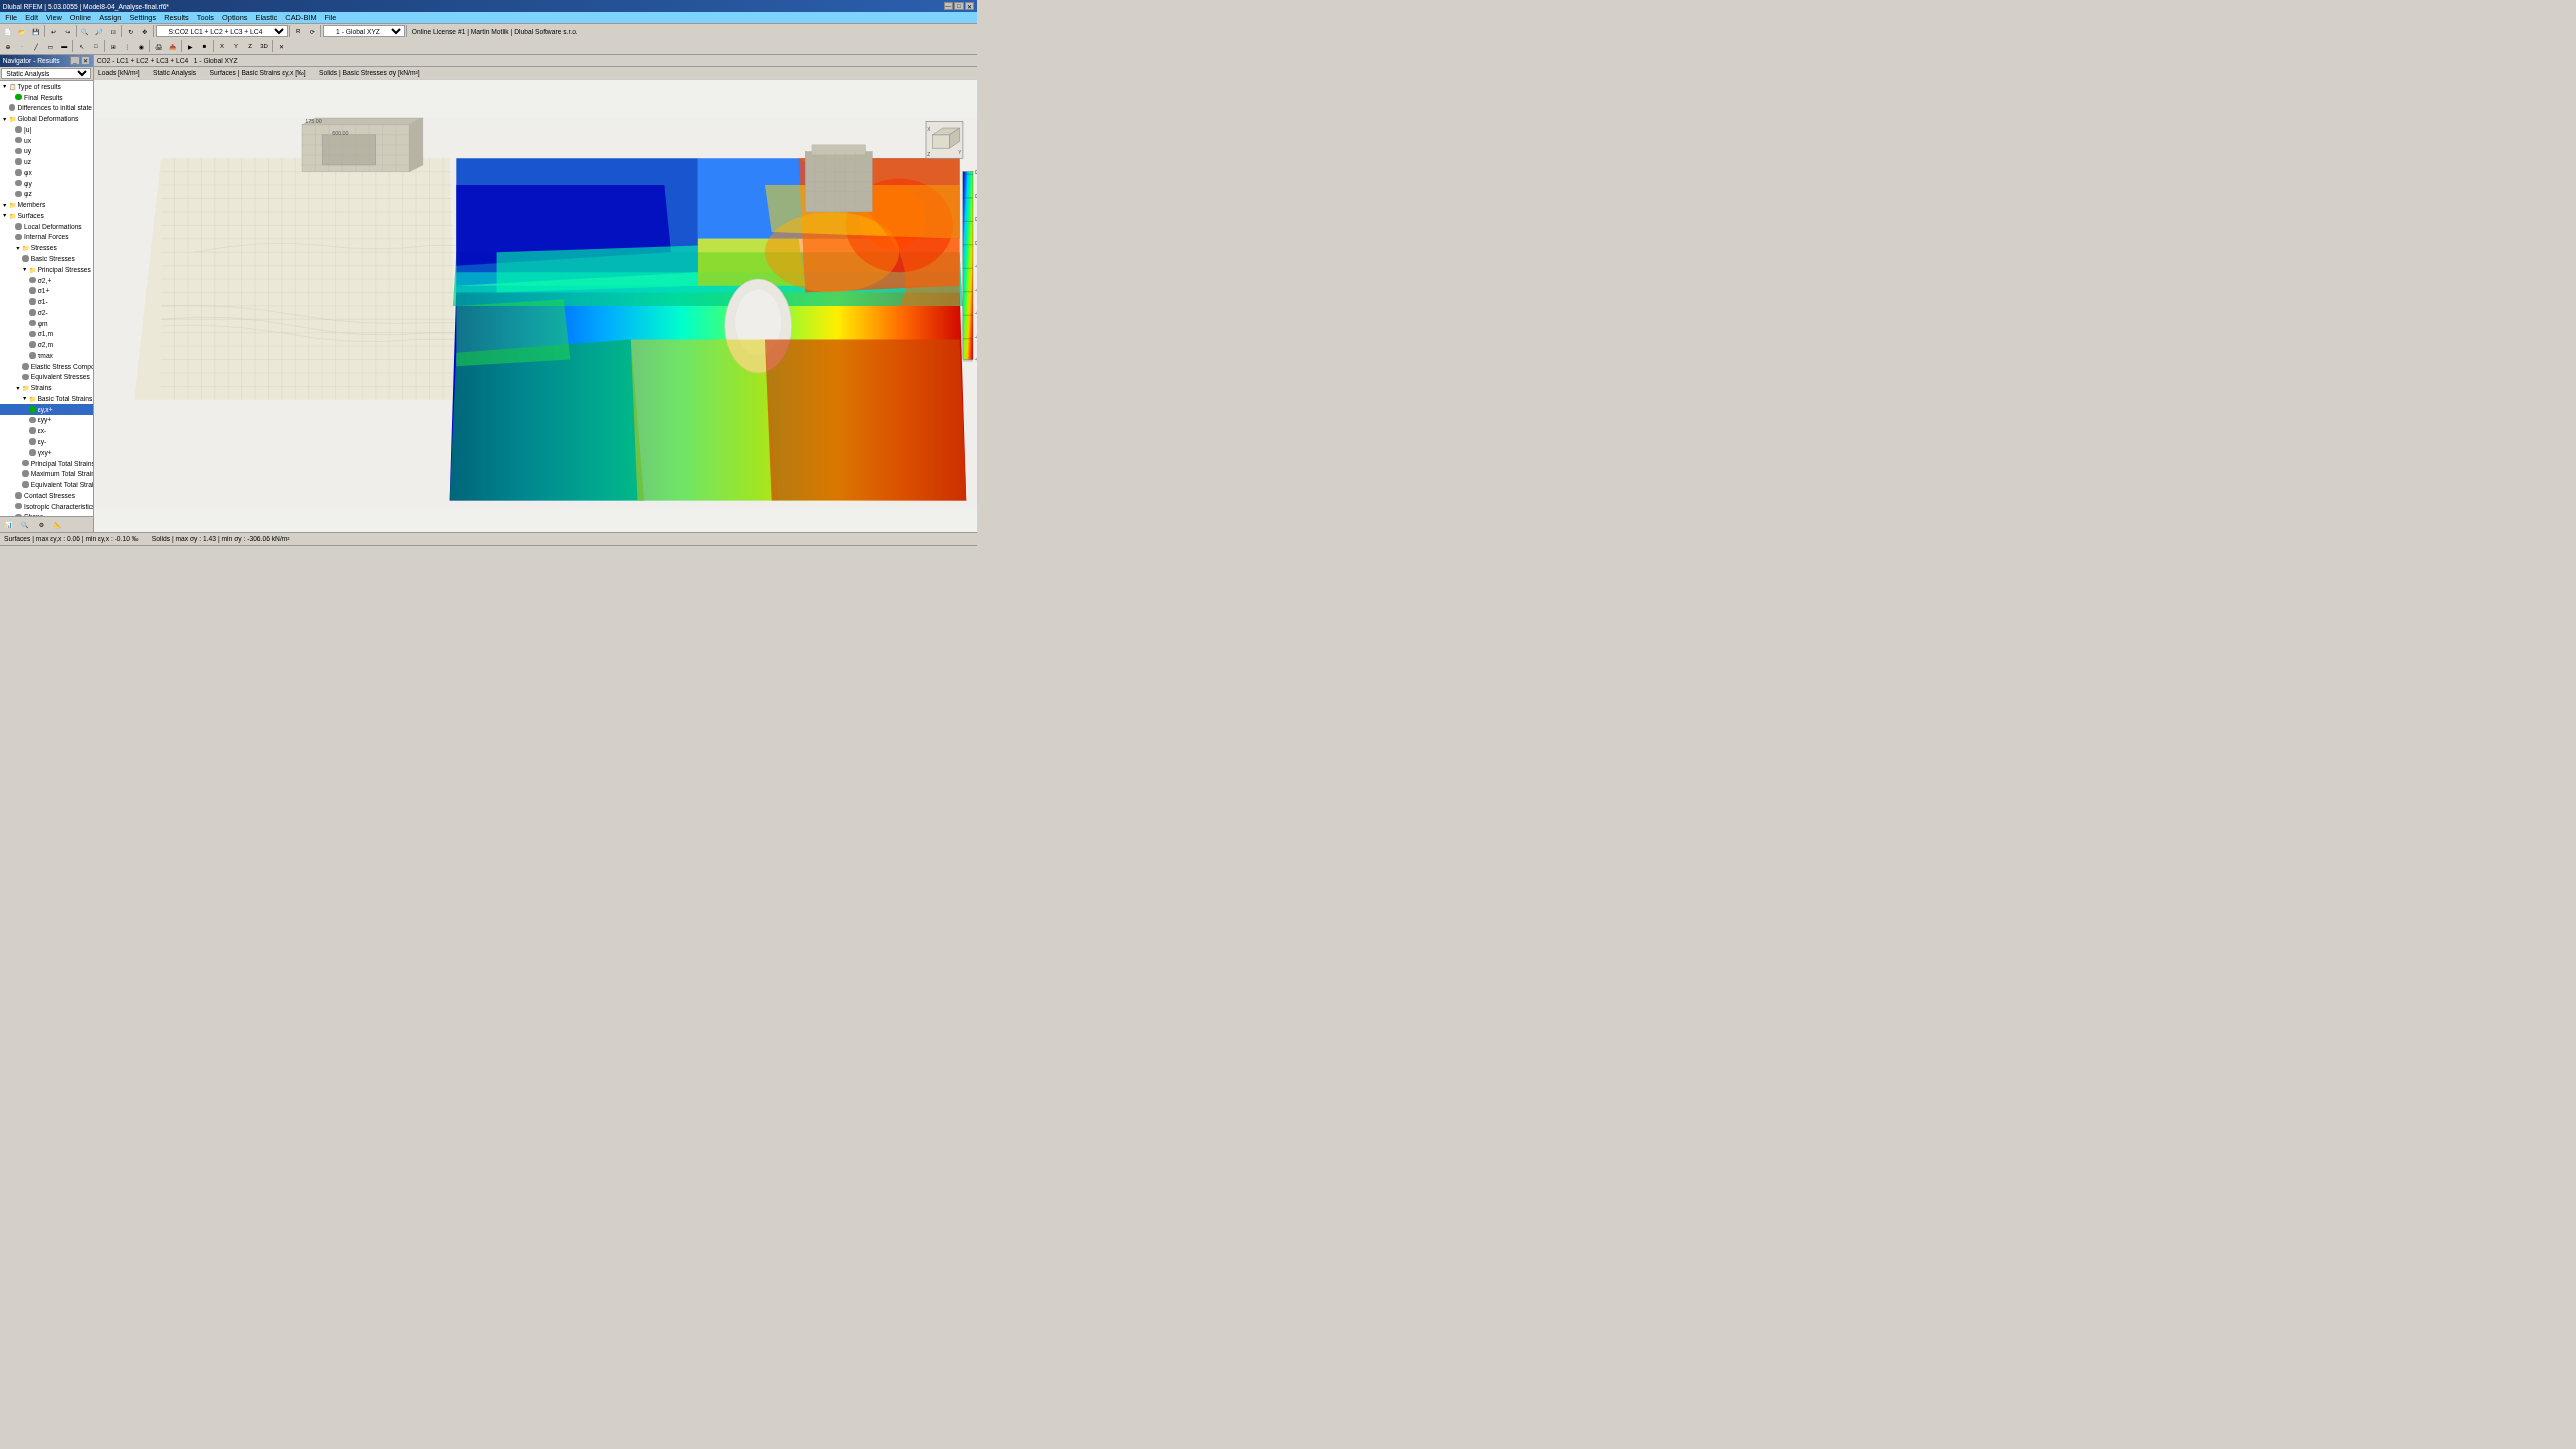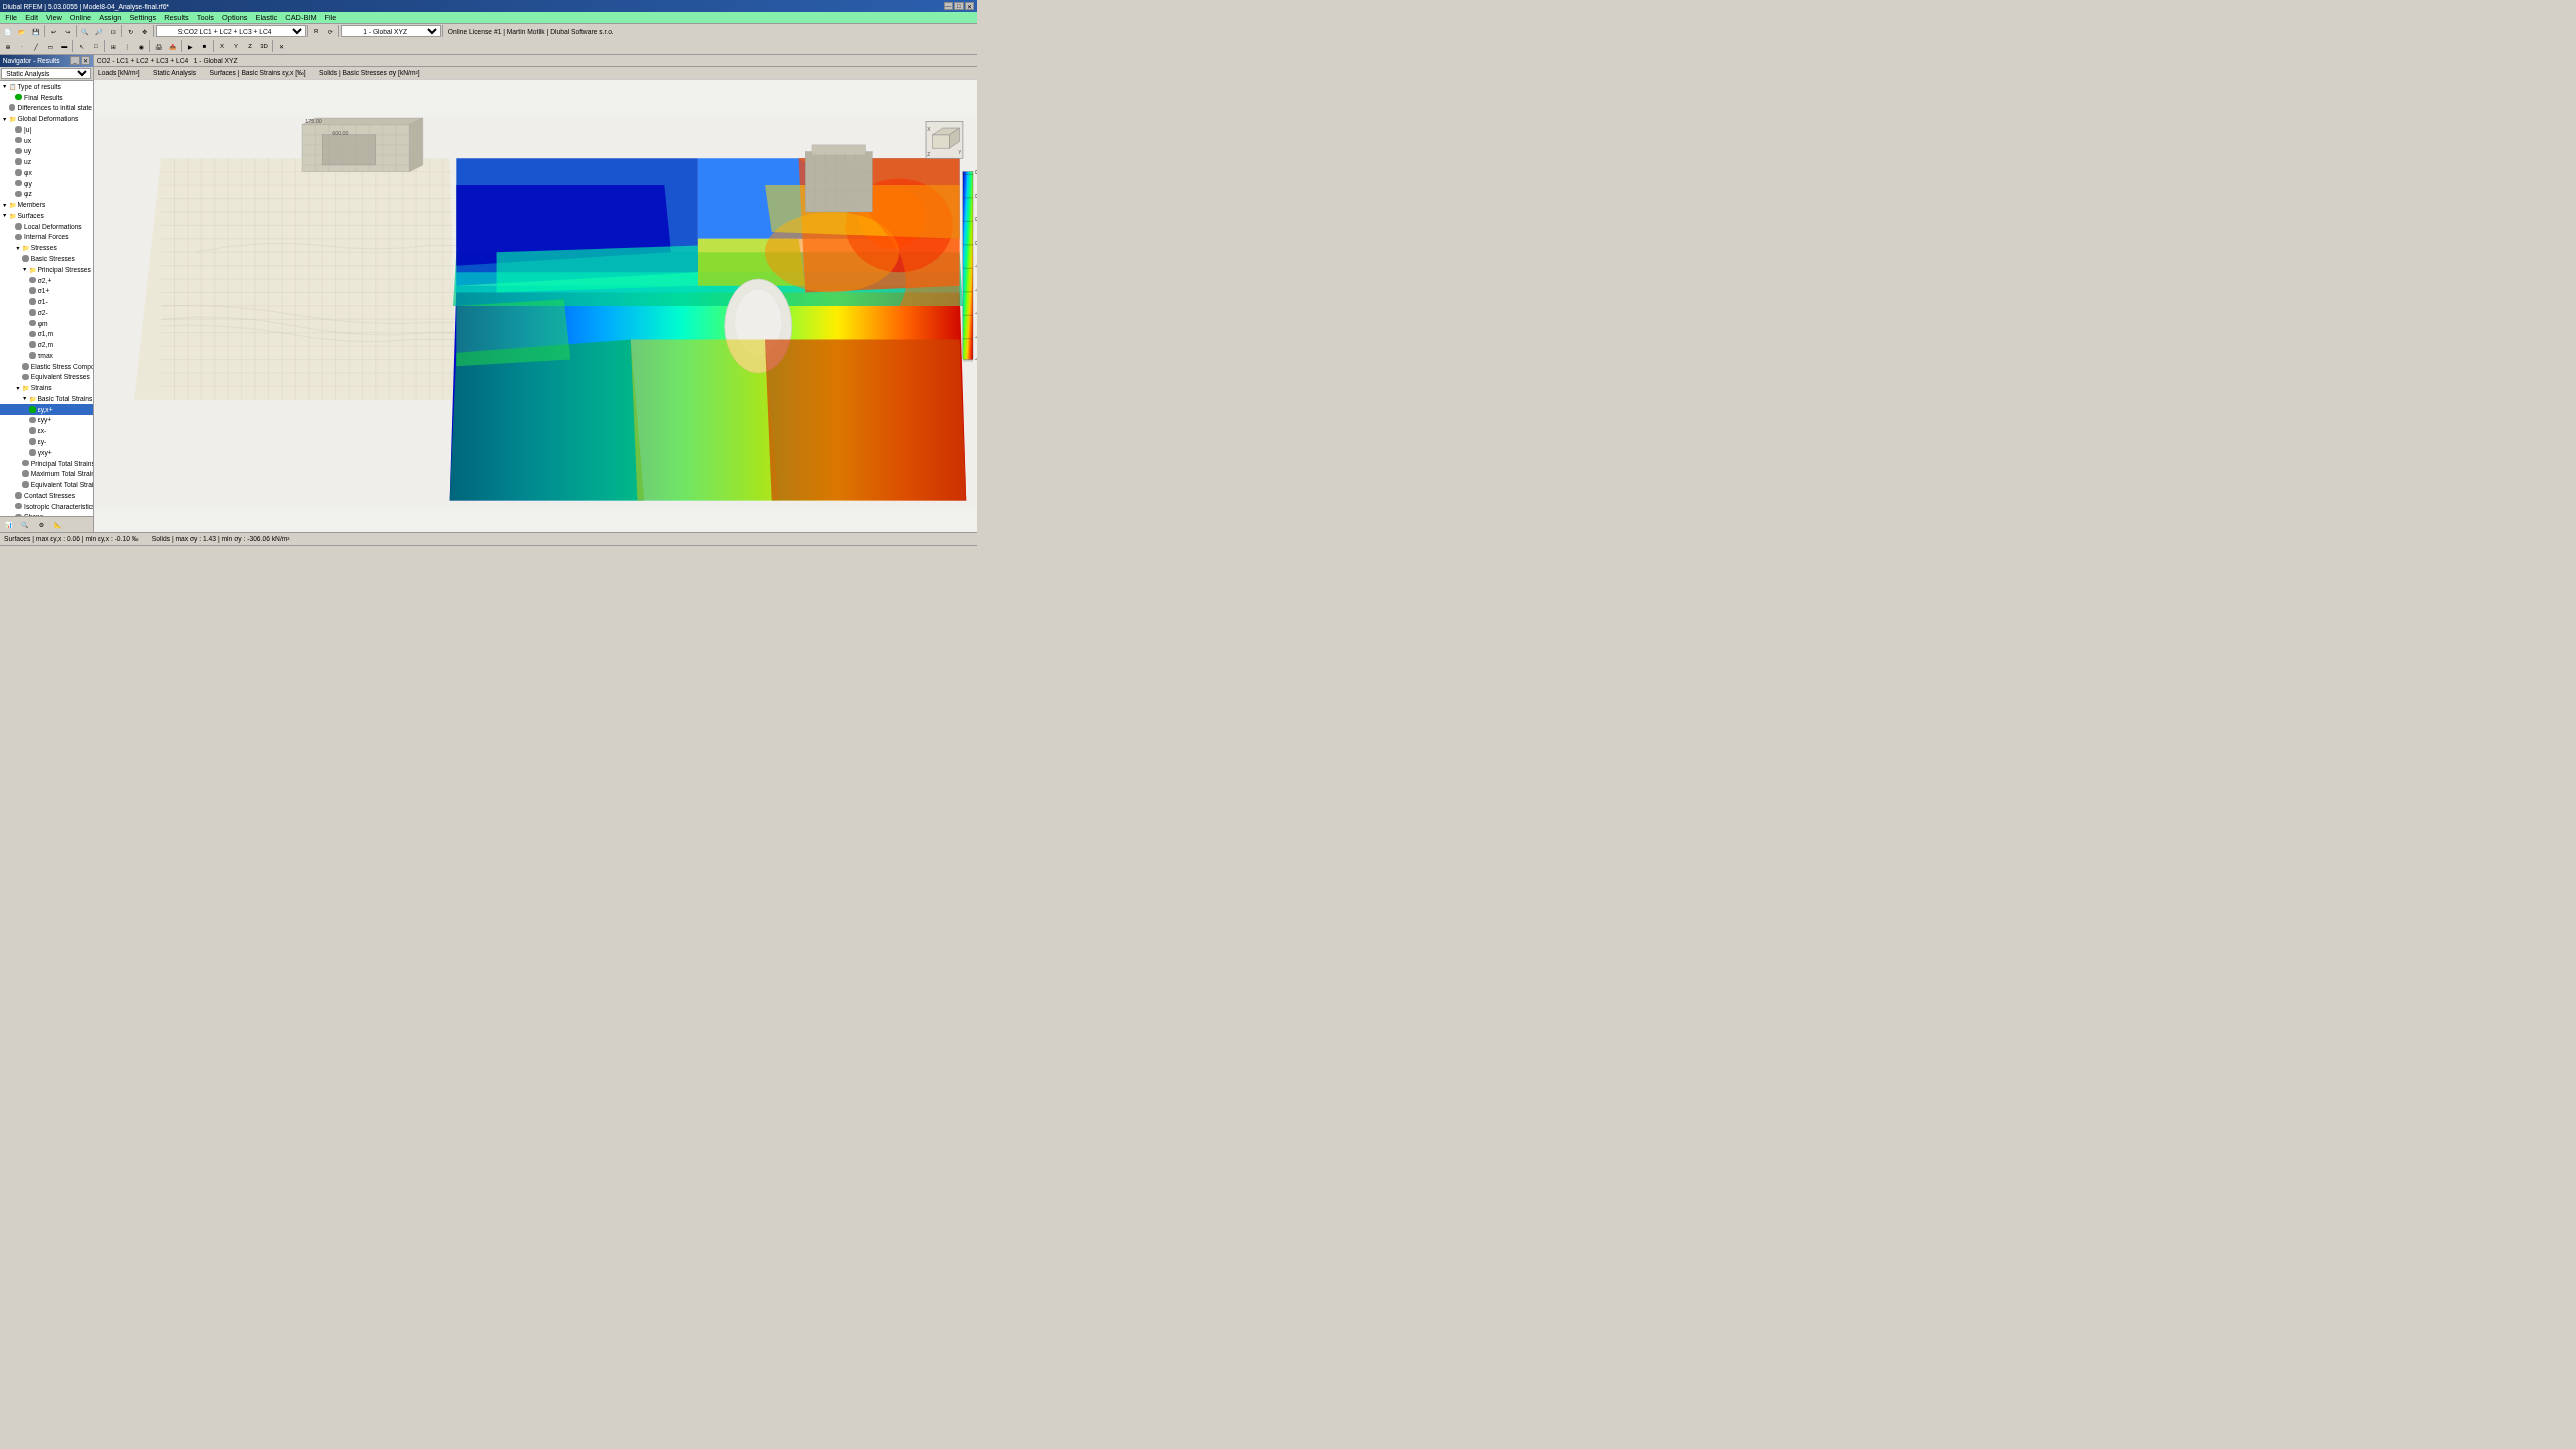"File" .menu-bar { background: #86efac -> #7dd3fc }
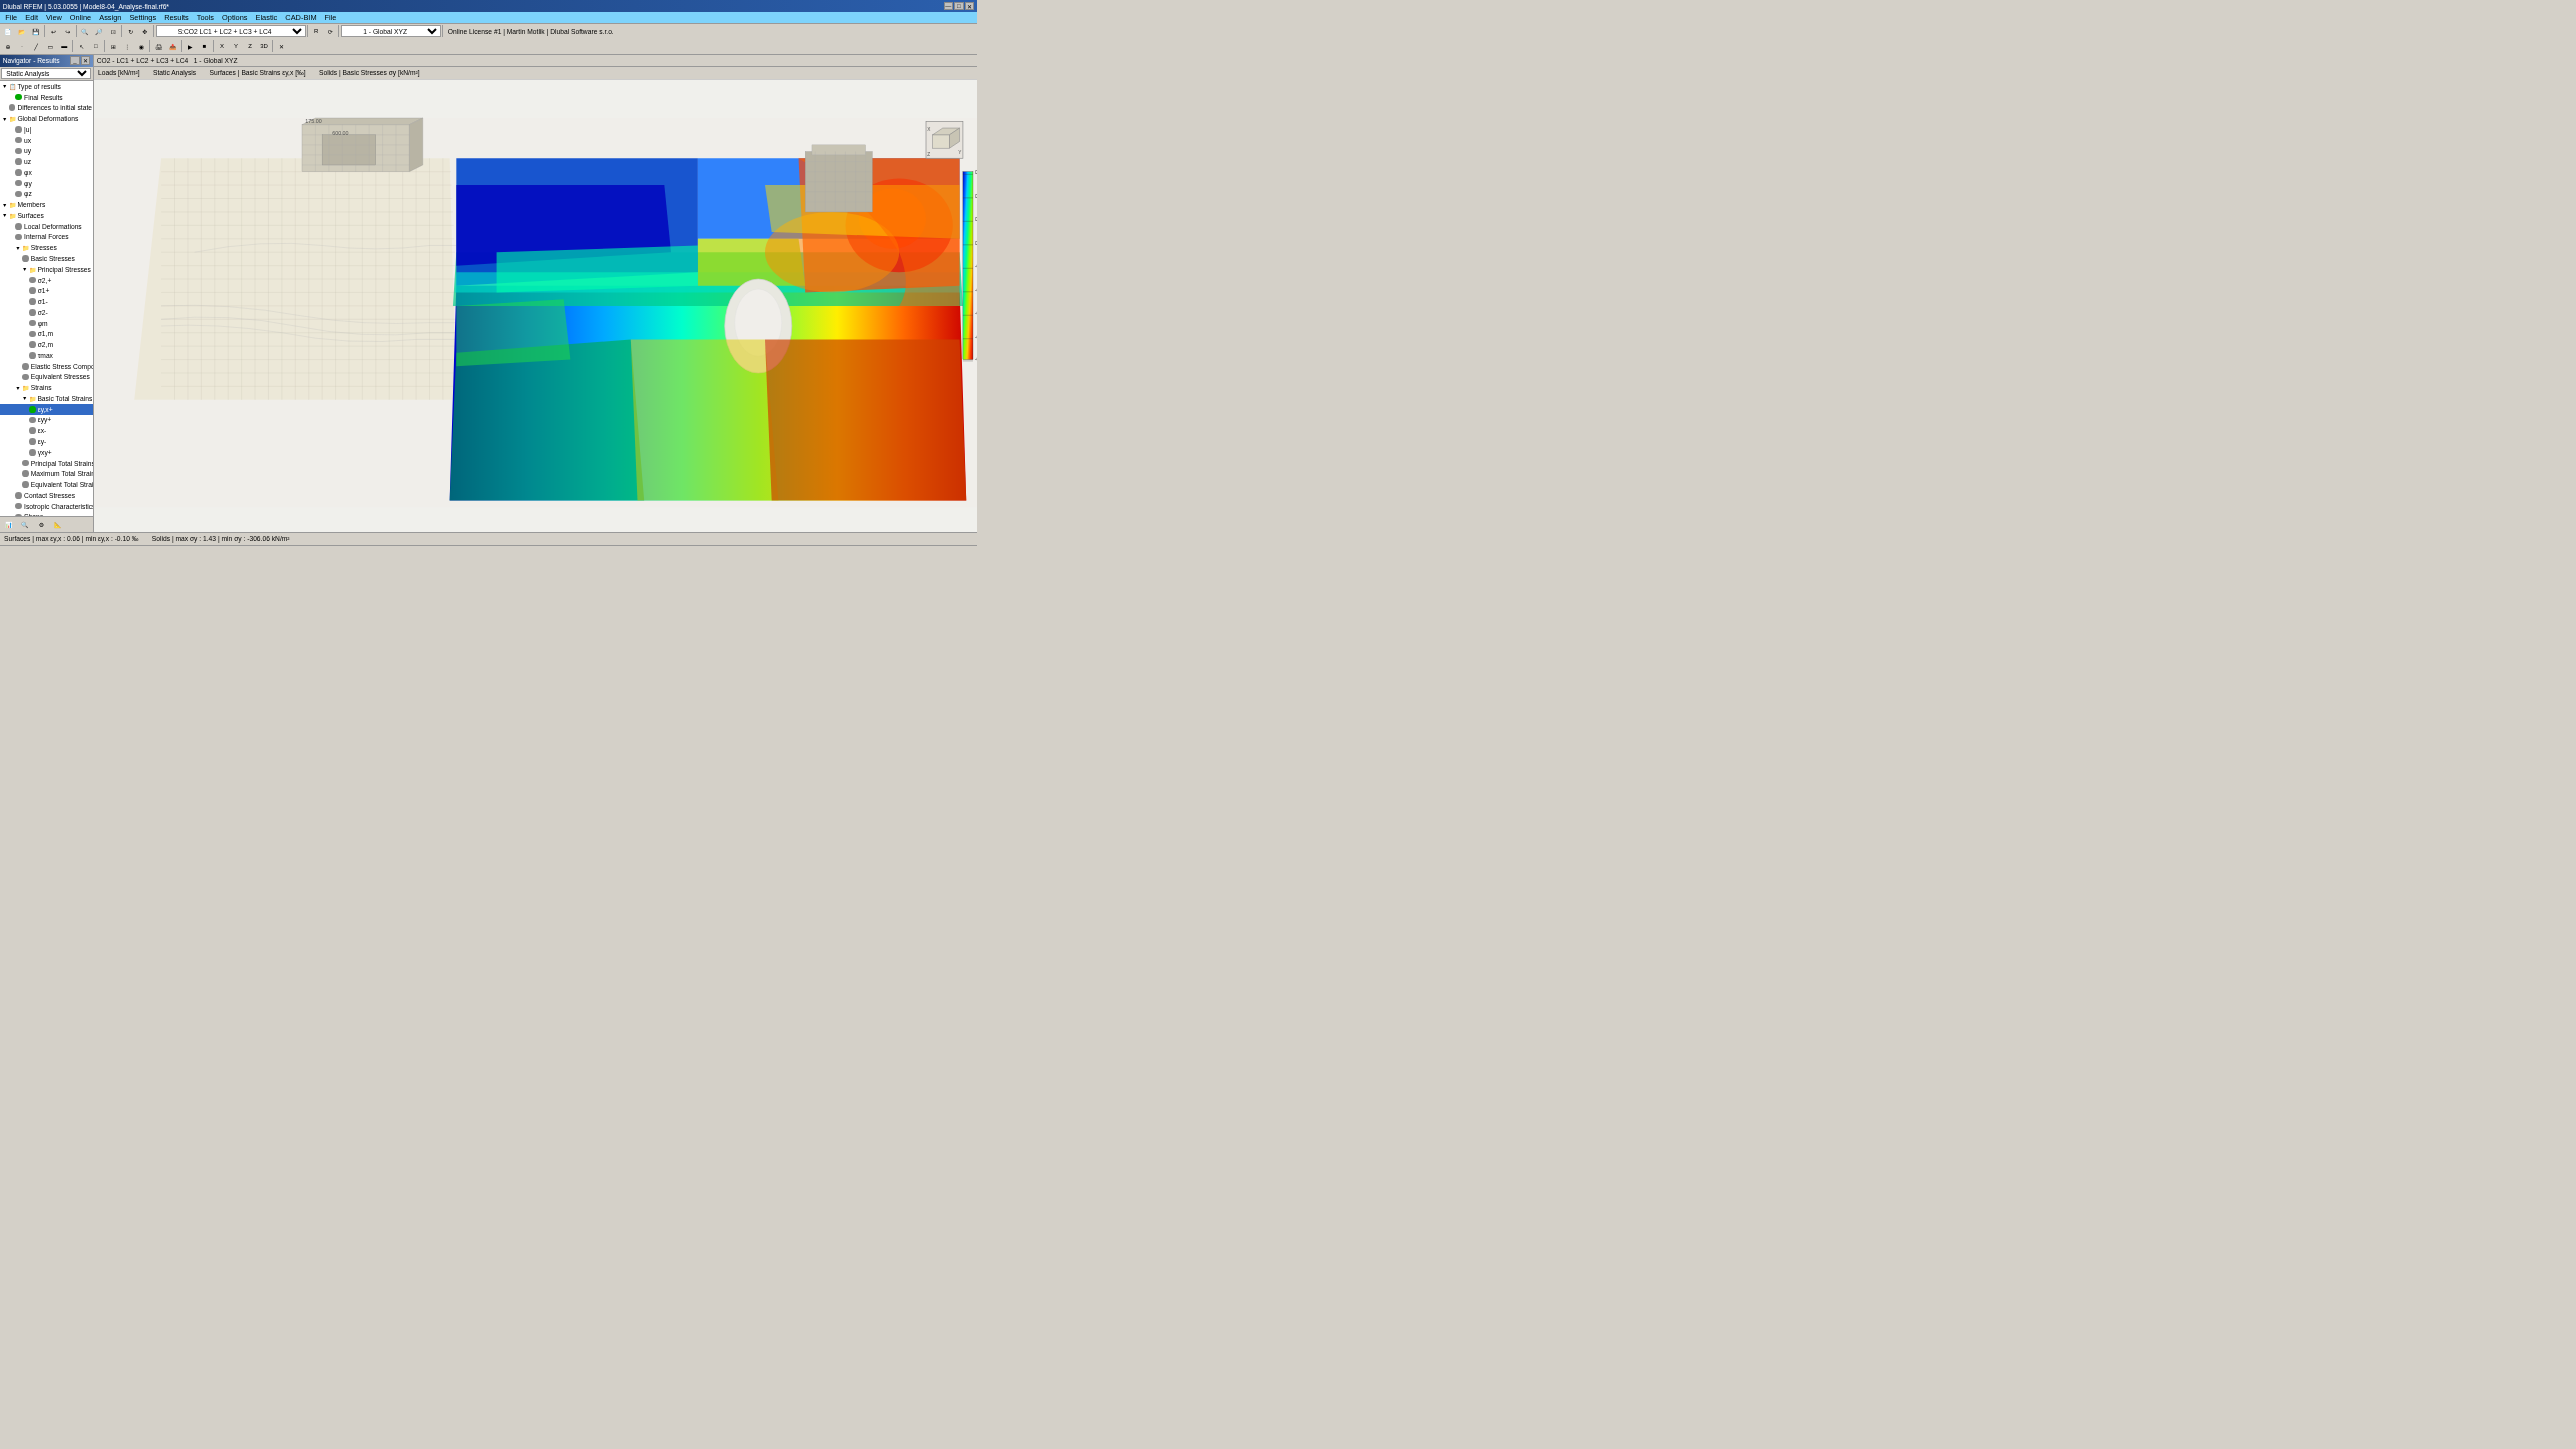"S:CO2 LC1 + LC2 +" .tb-combo { padding: 0 17px -> 0 8px; text-align: right -> none }
